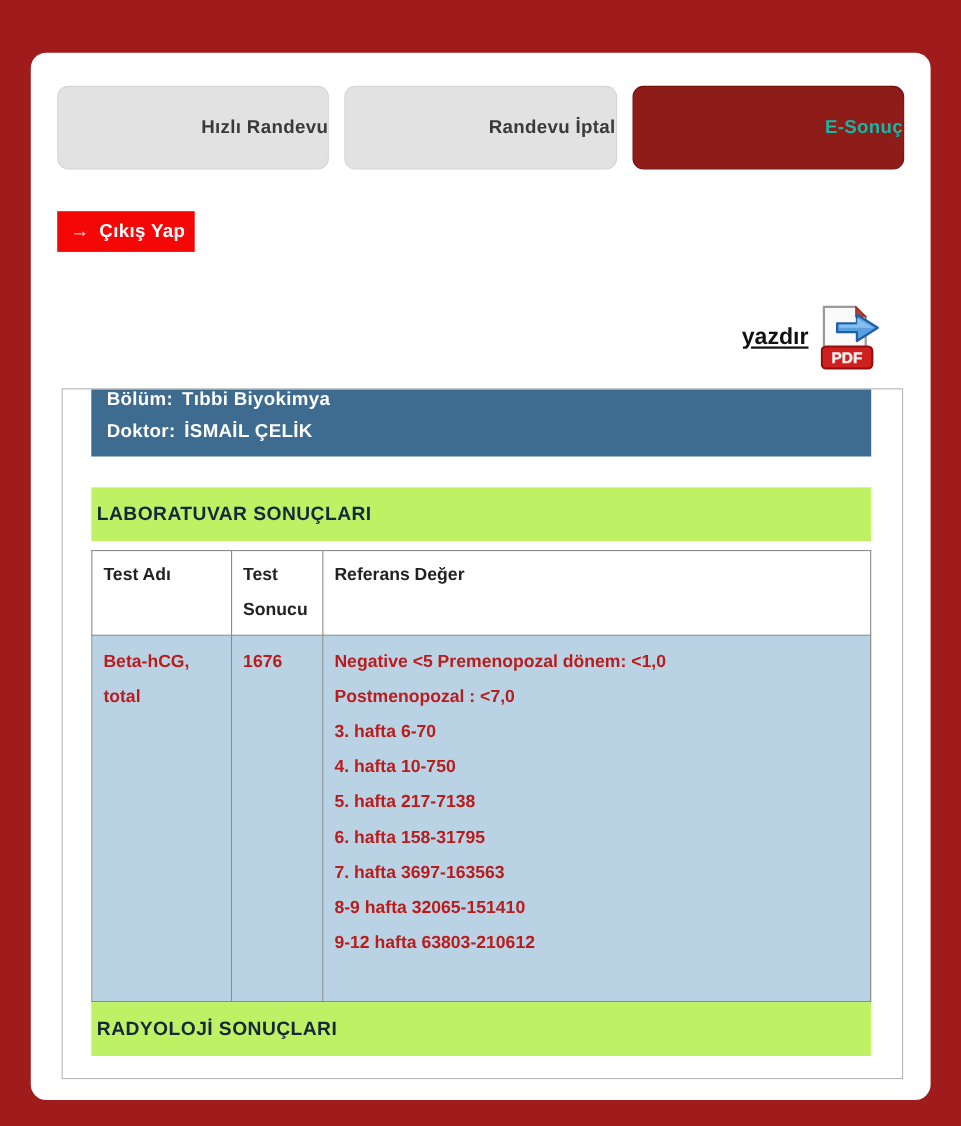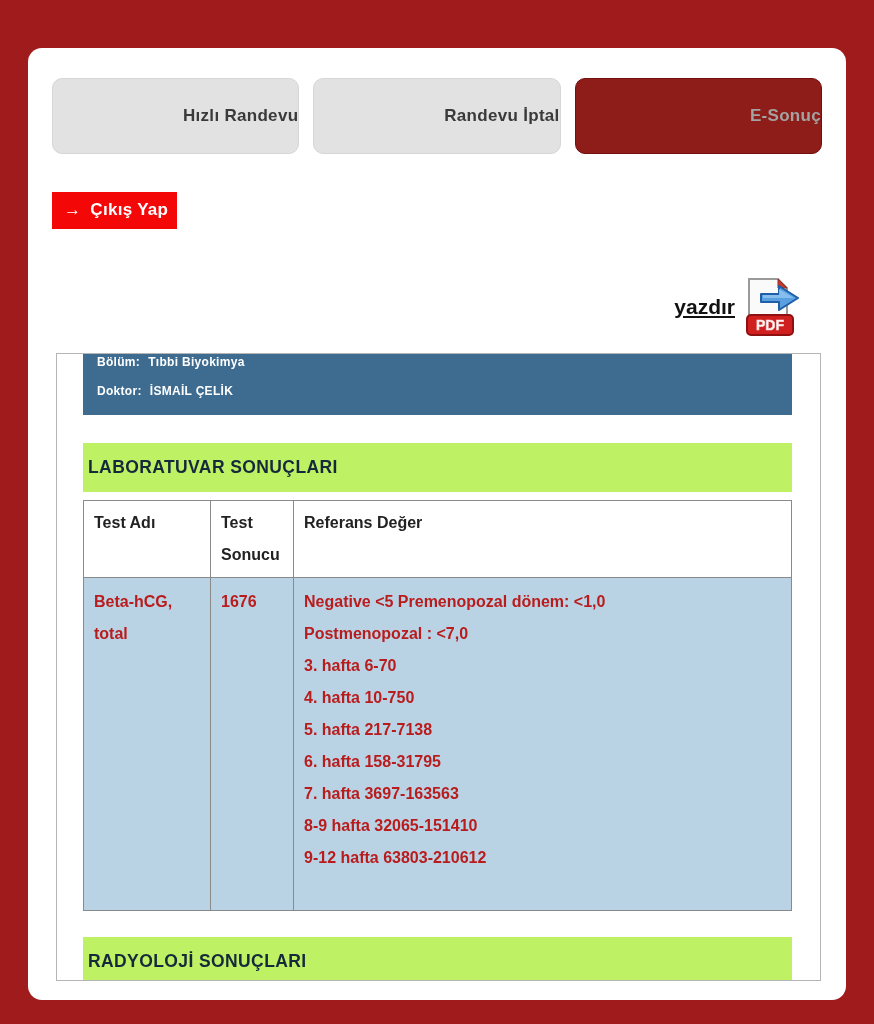"E-Sonuç" .tab.active { color: #a3a3a3 -> #14b8a6 }
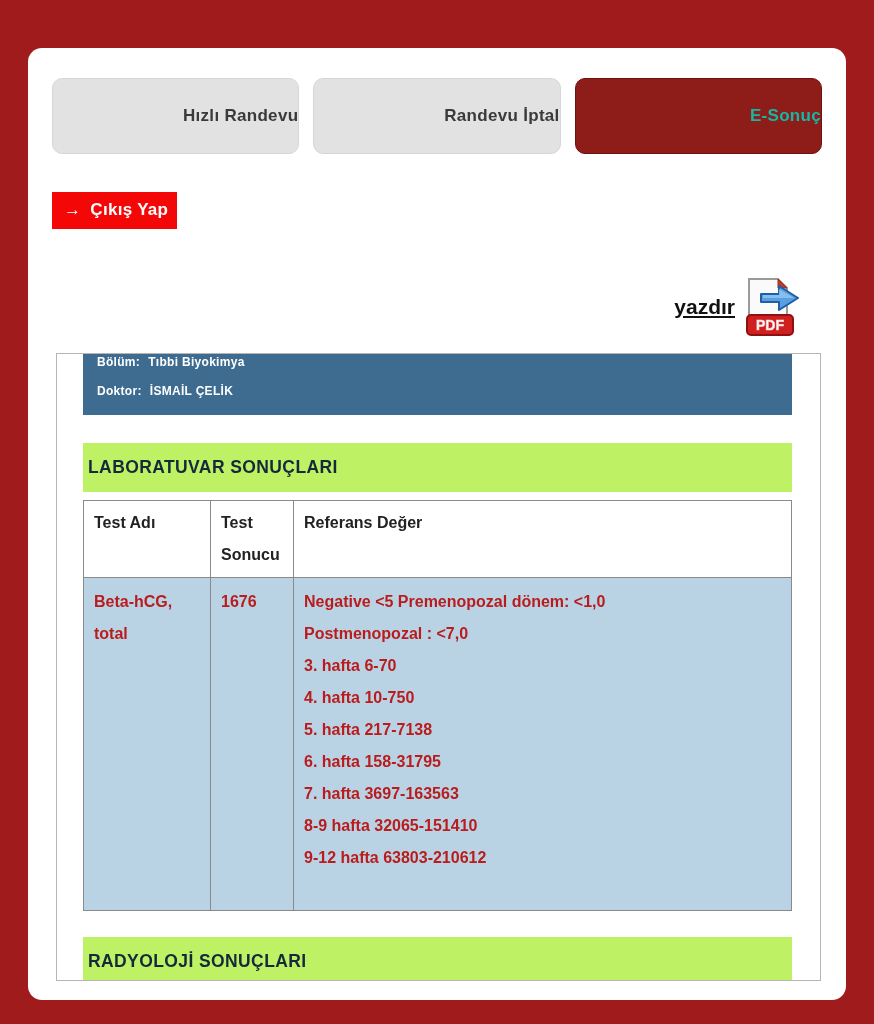"Bölüm: Tıbbi Biyokimya" .report-header { font-size: 12px -> 17px }
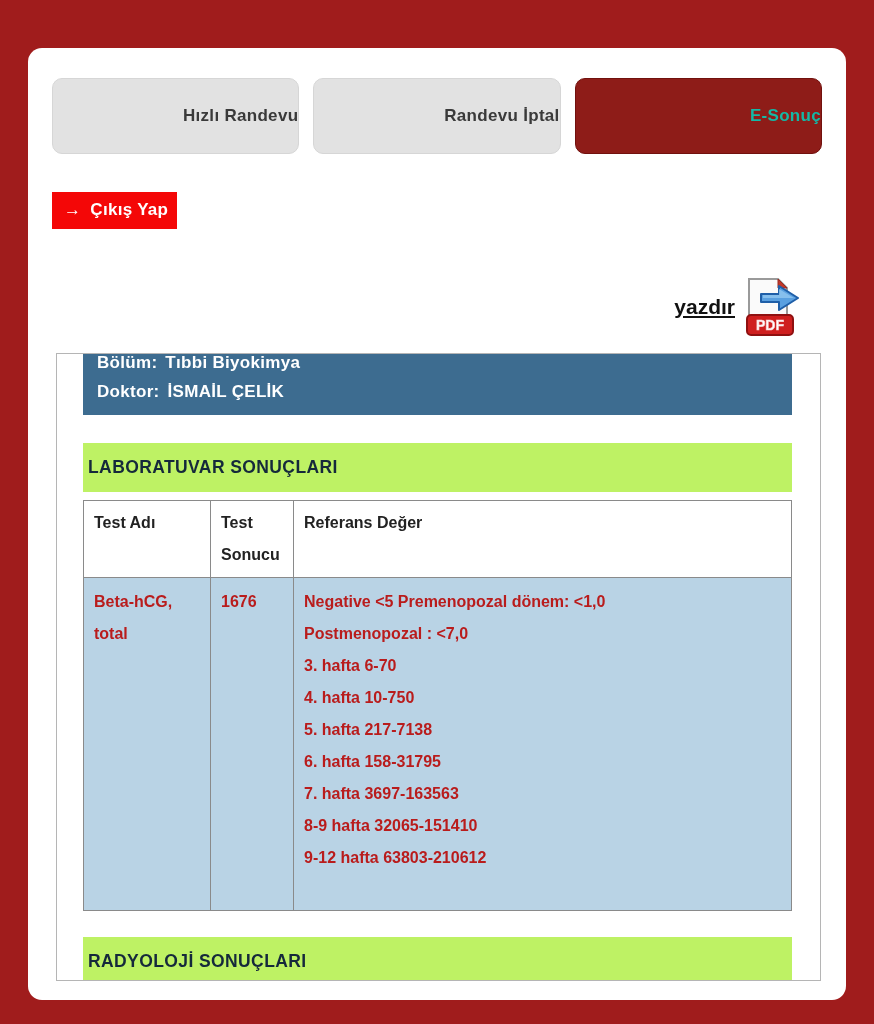"RADYOLOJİ SONUÇLARI" .section-rad { margin-top: 26px -> none }
